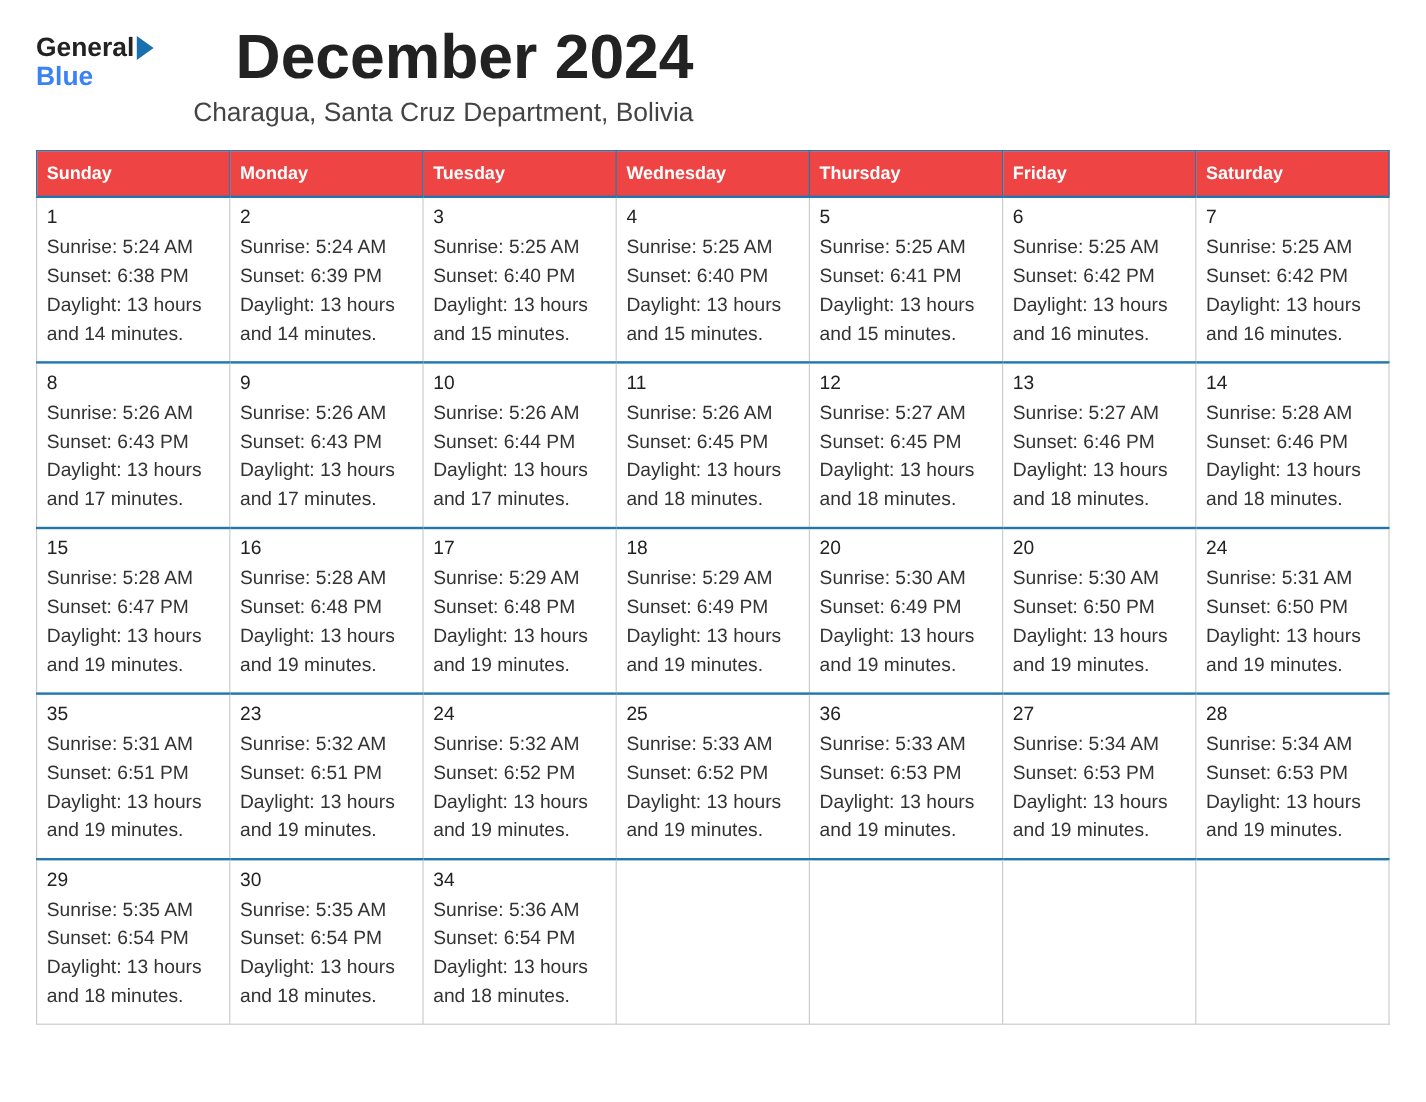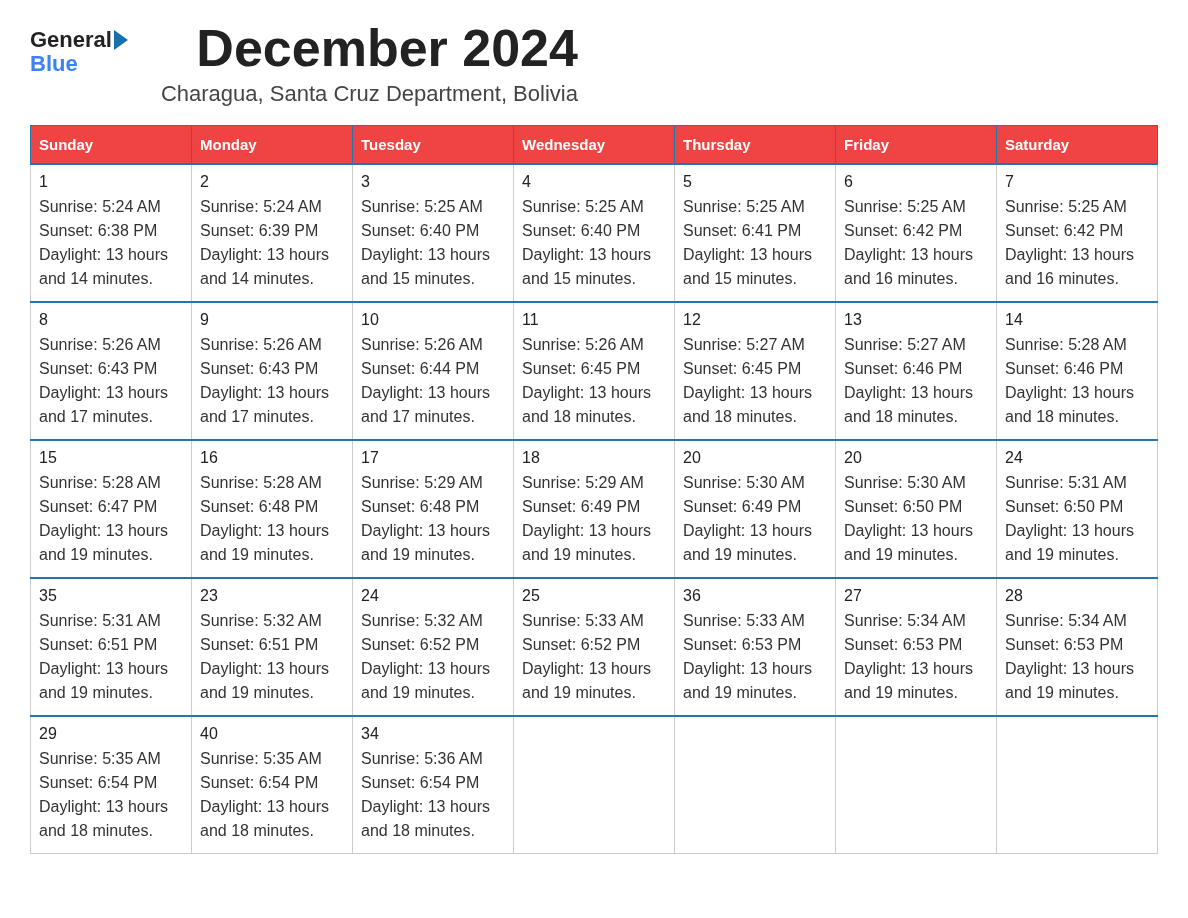"40" span.day-num { text: 40 -> 30 }
